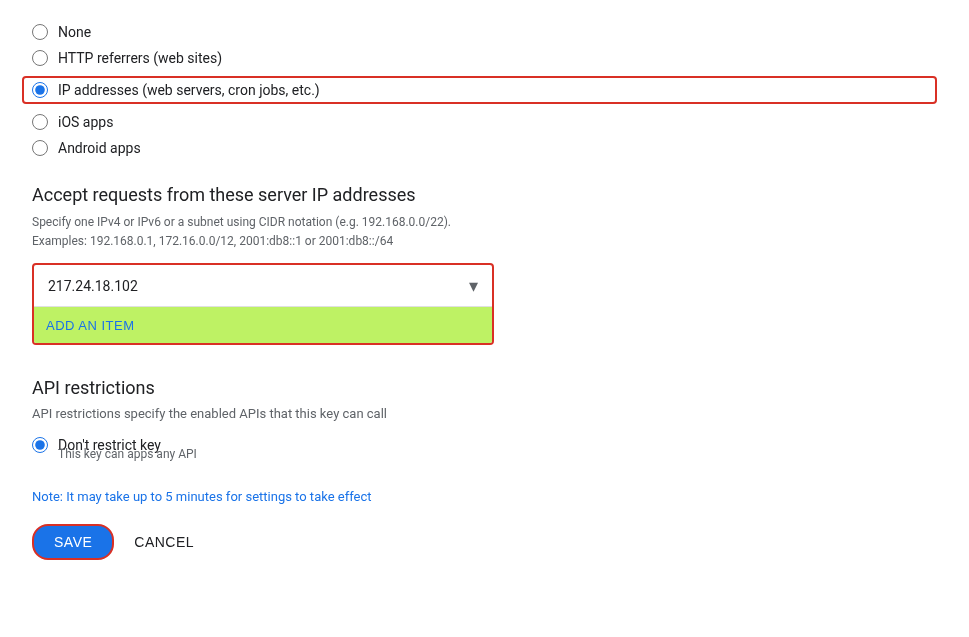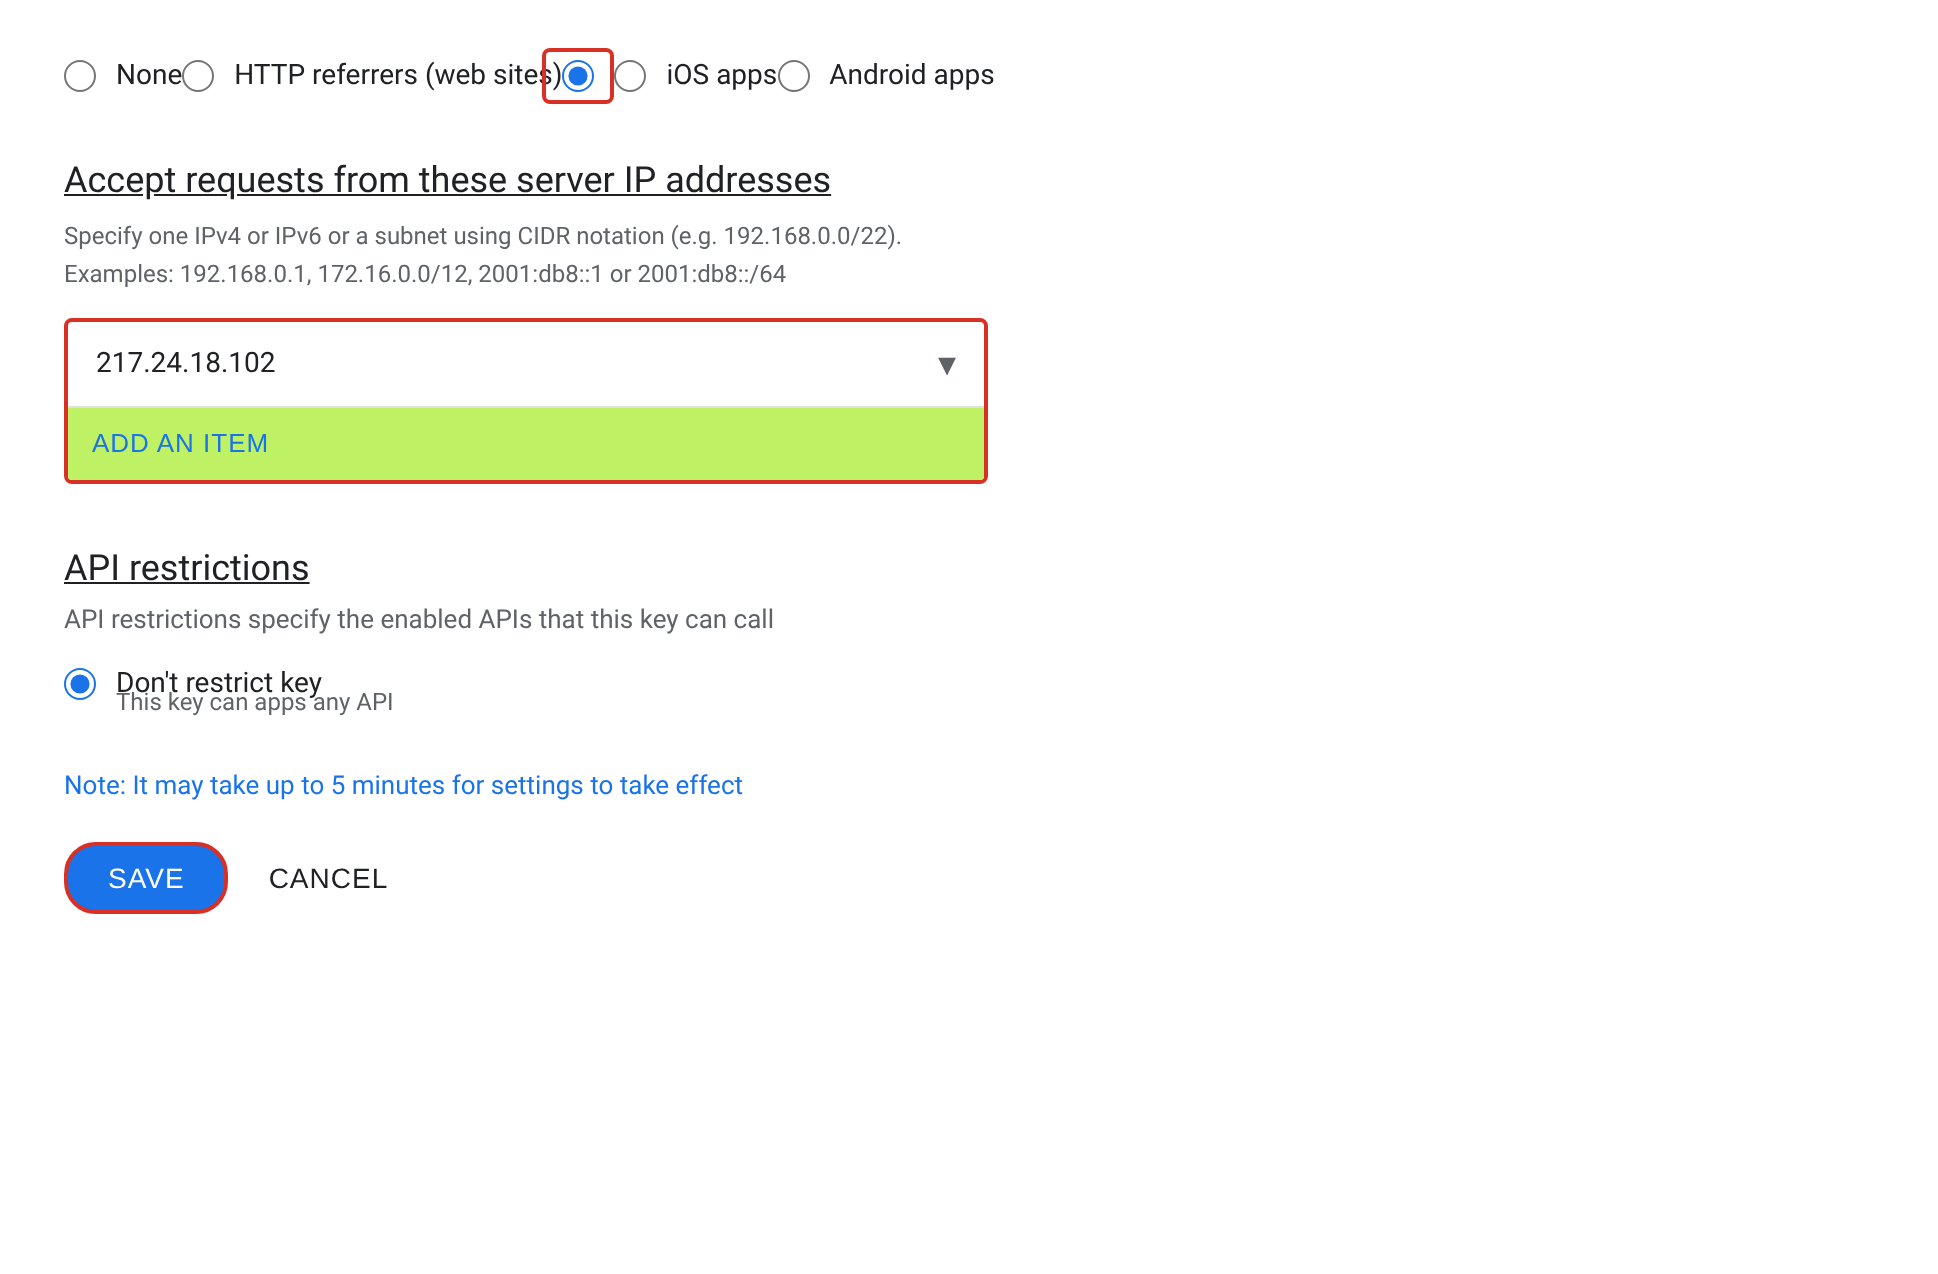"None" .radio-group { flex-direction: none -> column; gap: none -> 10px }
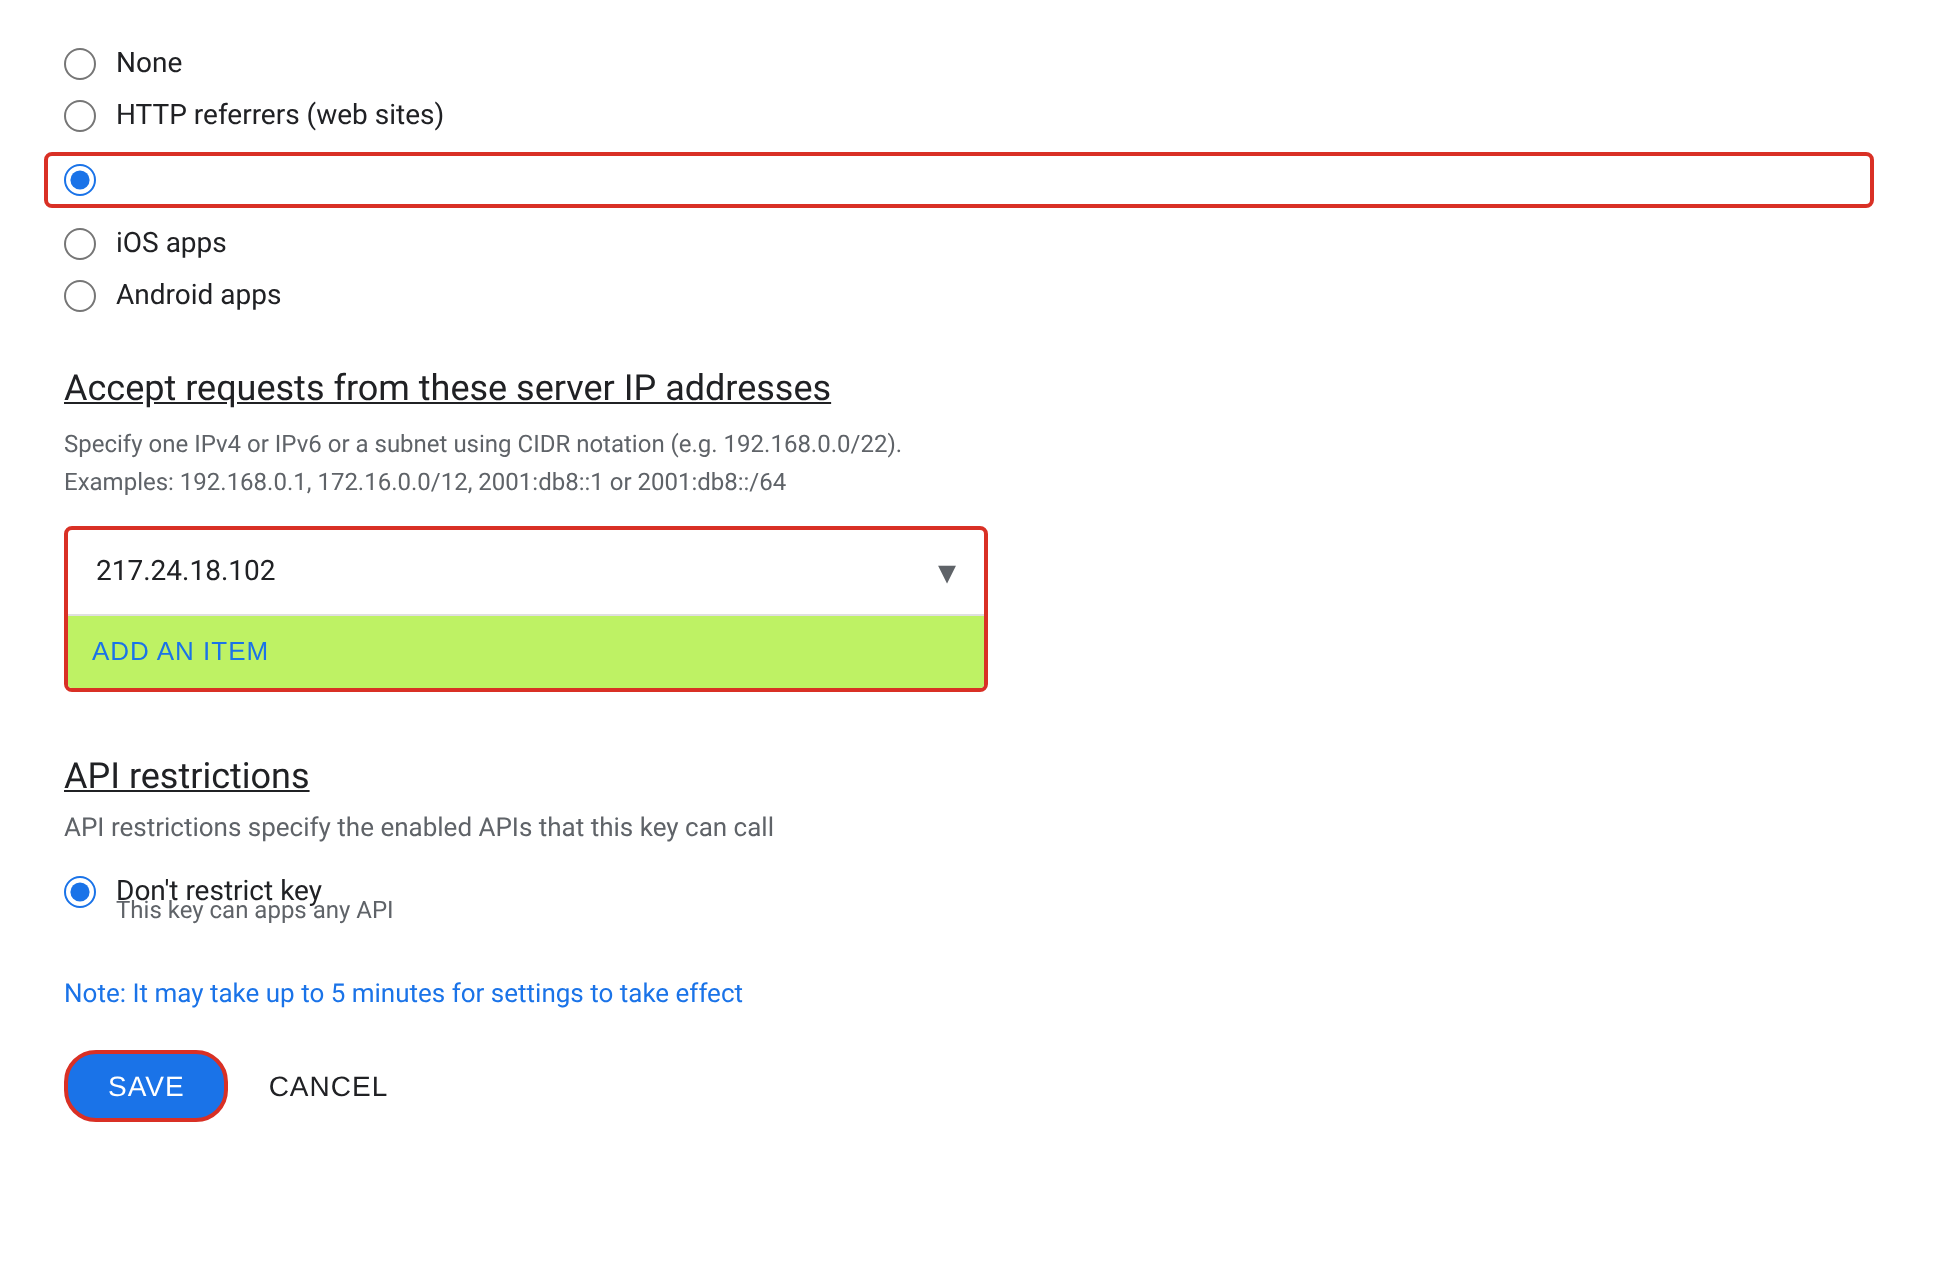"IP addresses (web servers, cron" label { html: none -> <label>IP addresses (web servers, cron jobs, etc.)</label> }
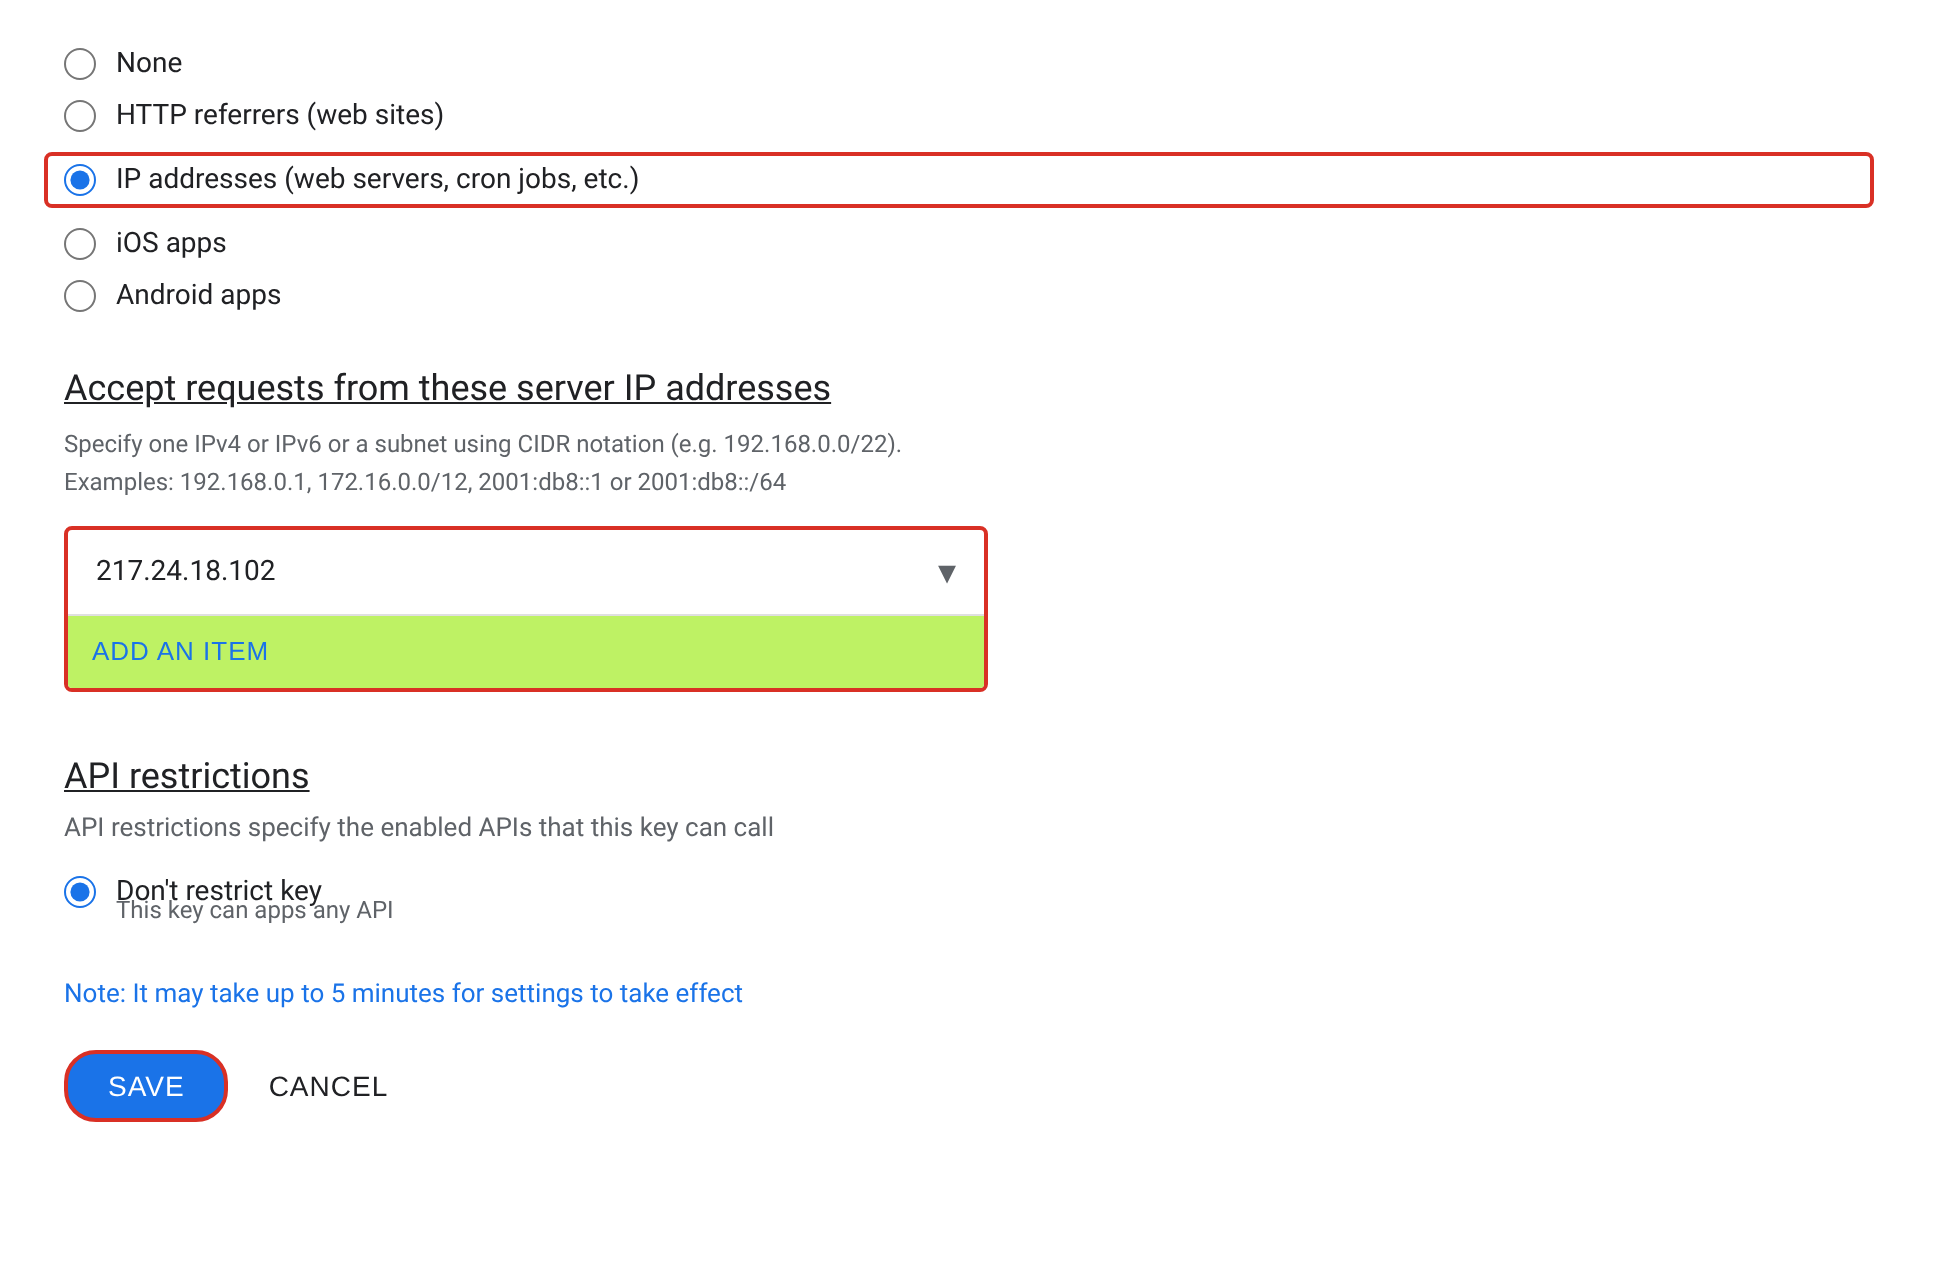"Accept requests from these server" .section-title { text-decoration: underline -> none }
